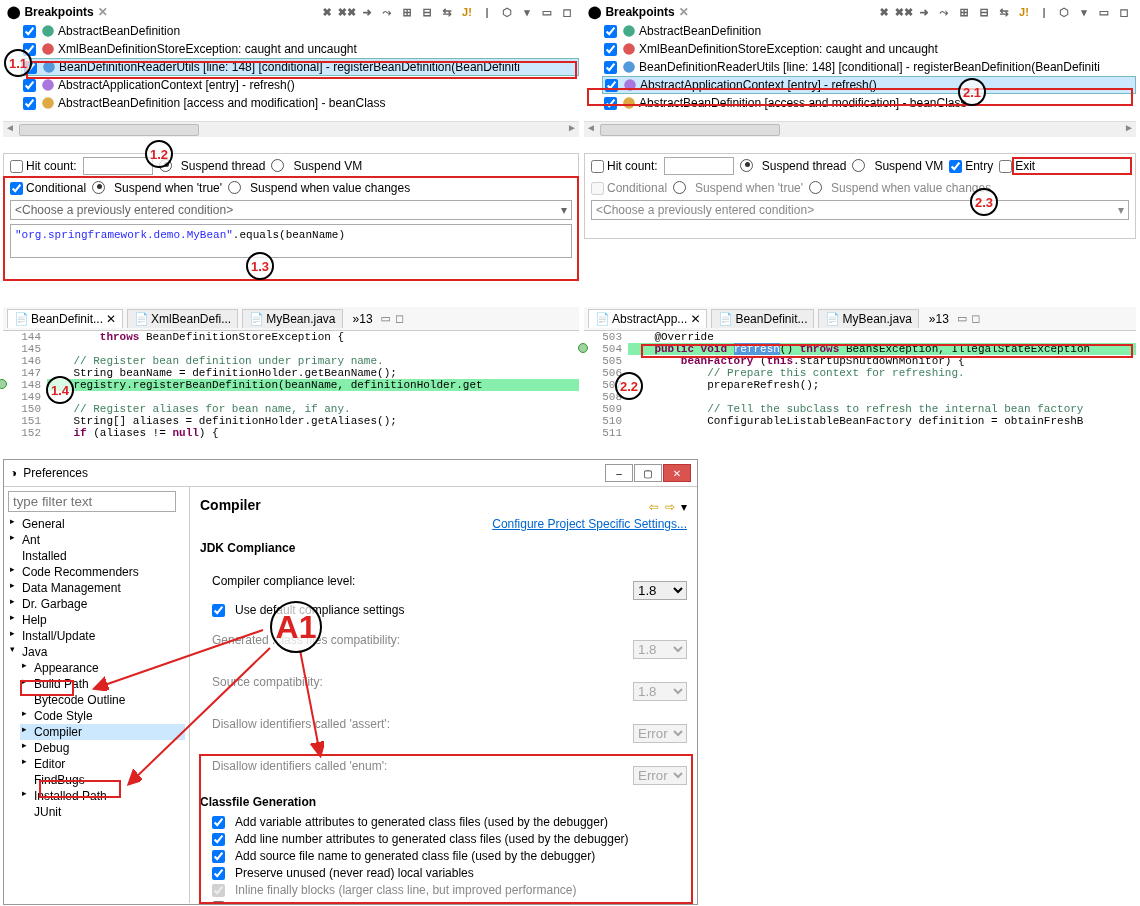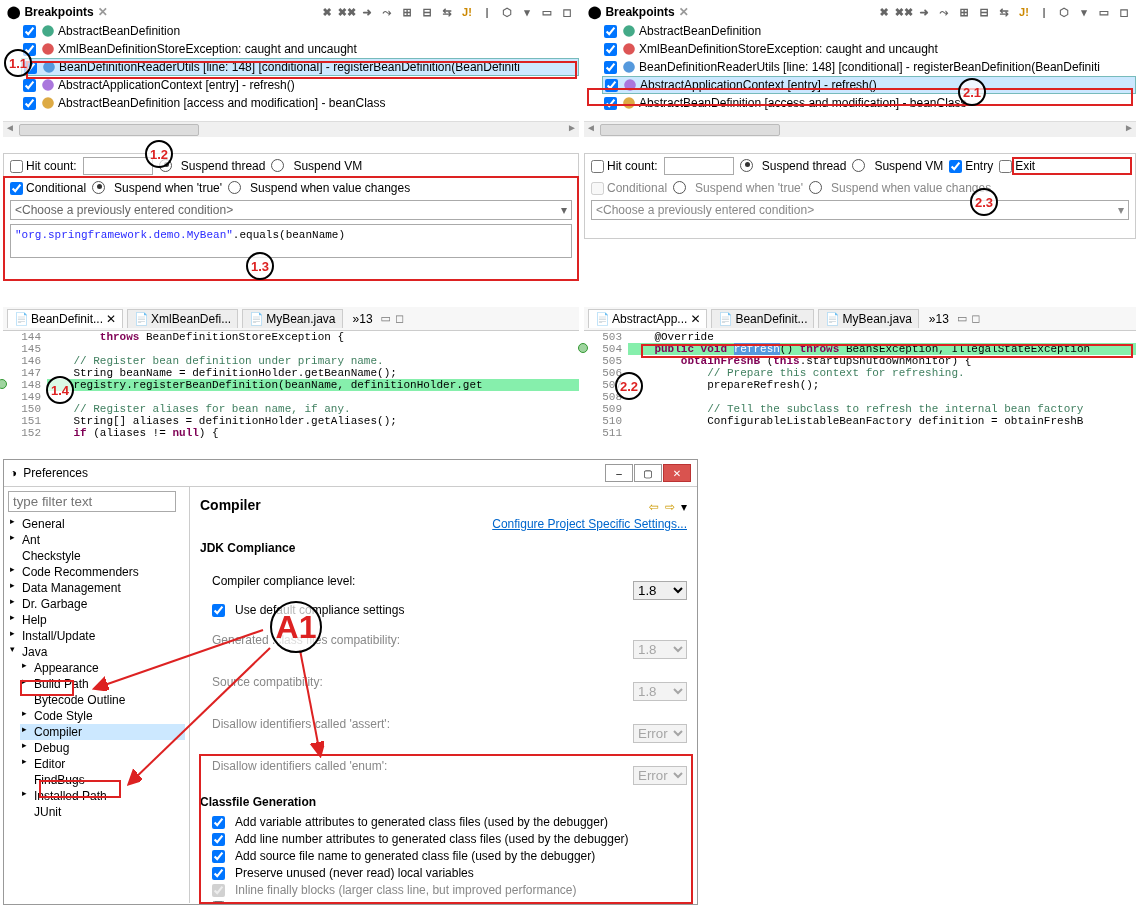"obtainFreshB" span.kw { text: obtainFreshB -> beanFactory }
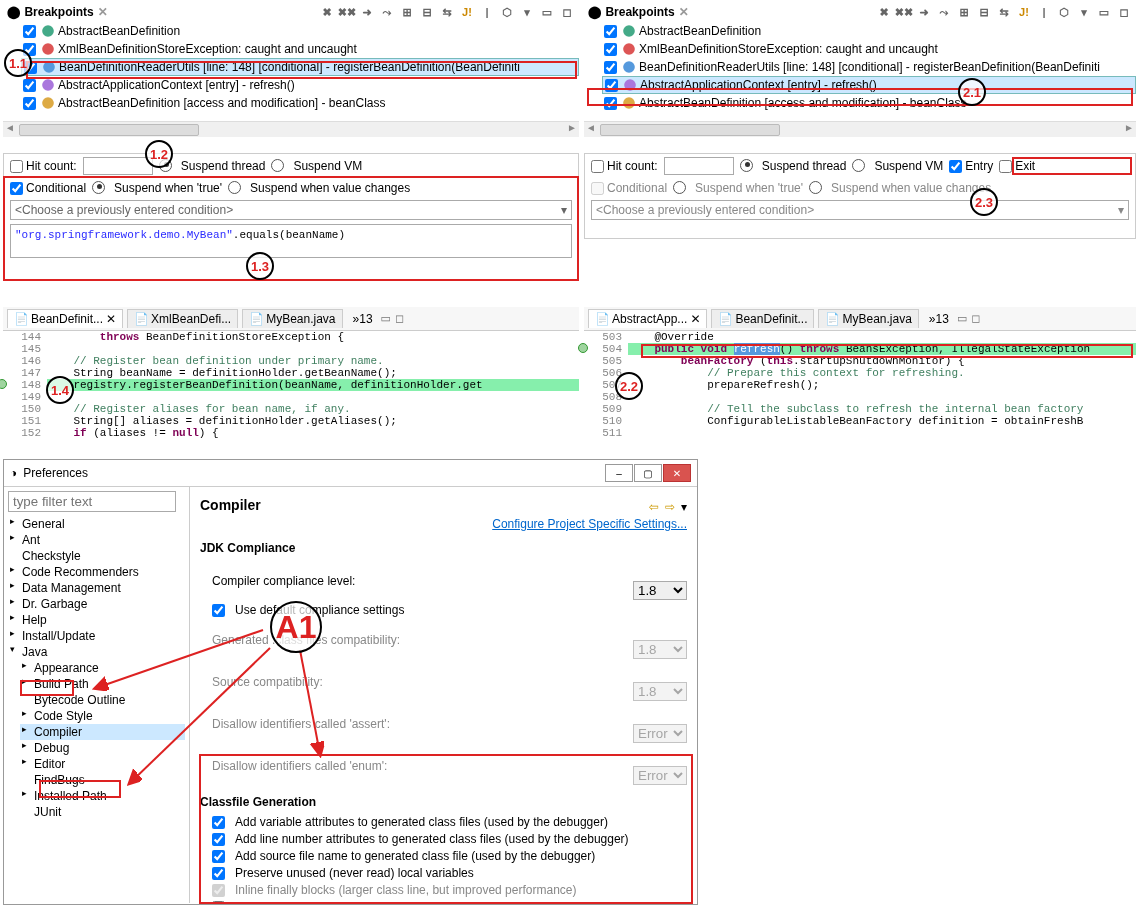"Checkstyle" div.tree-item { text: Checkstyle -> Installed }
